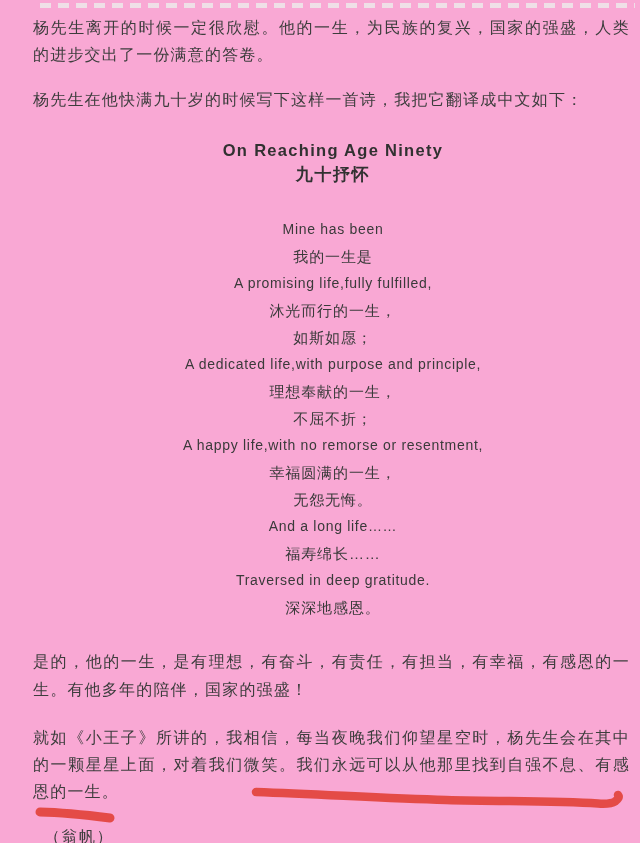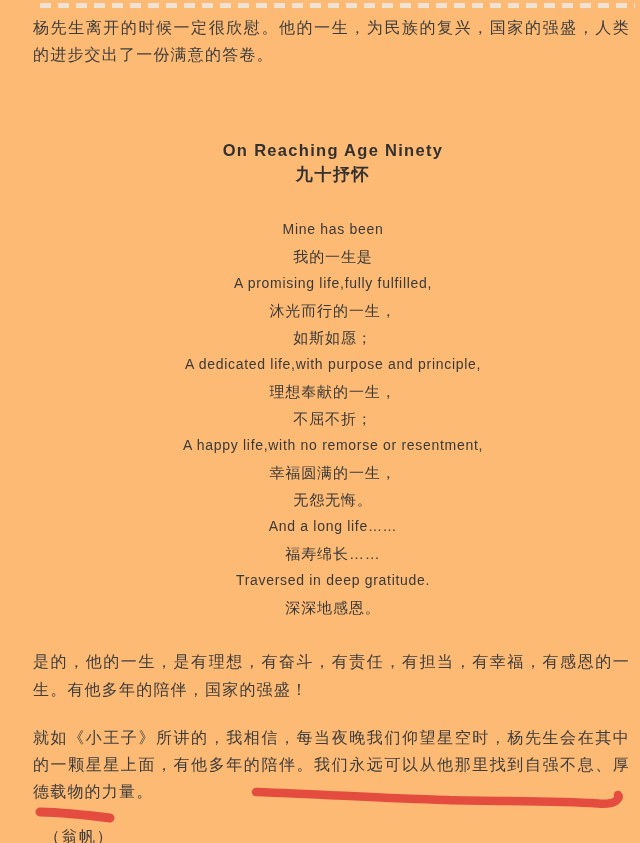"杨先生离开的时候一定很欣慰。他的一生，为民族的复兴，国家的强盛，人类的进步交出了" .page { background: #fdba74 -> #f9a8d4 }
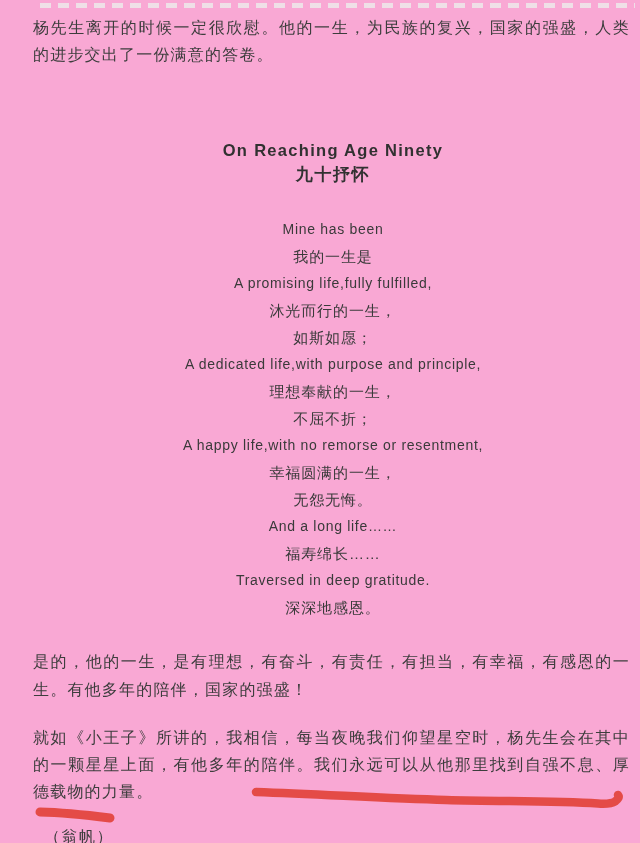"杨先生在他快满九十岁的时候写下这样一首诗，我把它翻译成中文如下：" p.para { html: none -> <p>杨先生在他快满九十岁的时候写下这样一首诗，我把它翻译成中文如下：</p> }
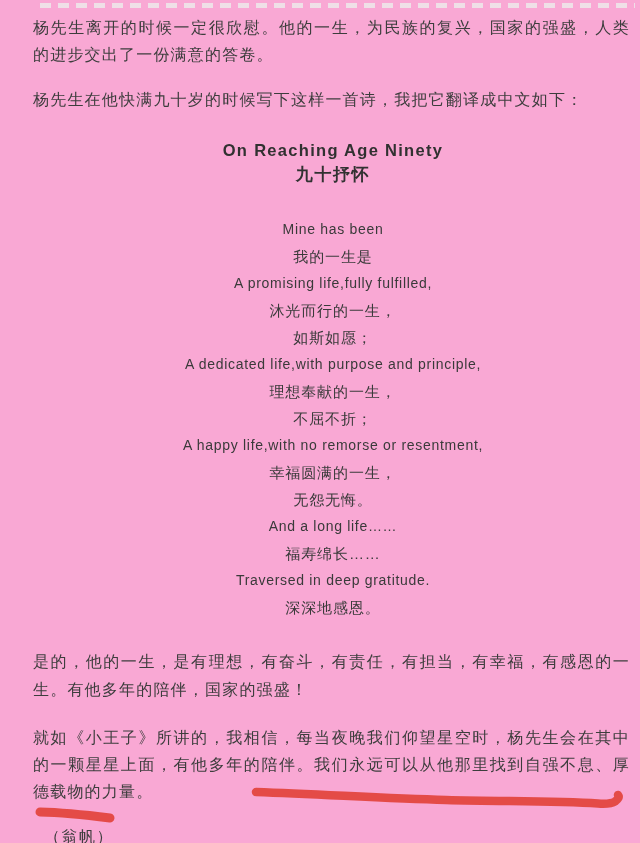"就如《小王子》所讲的，我相信，每当夜晚我们仰望星空时，杨先生会在其中的一颗星星上" p.para { text: 有他多年的陪伴。我们永远可以从他那里找到自强不息、厚德载物的力量 -> 对着我们微笑。我们永远可以从他那里找到自强不息、有感恩的一生 }
